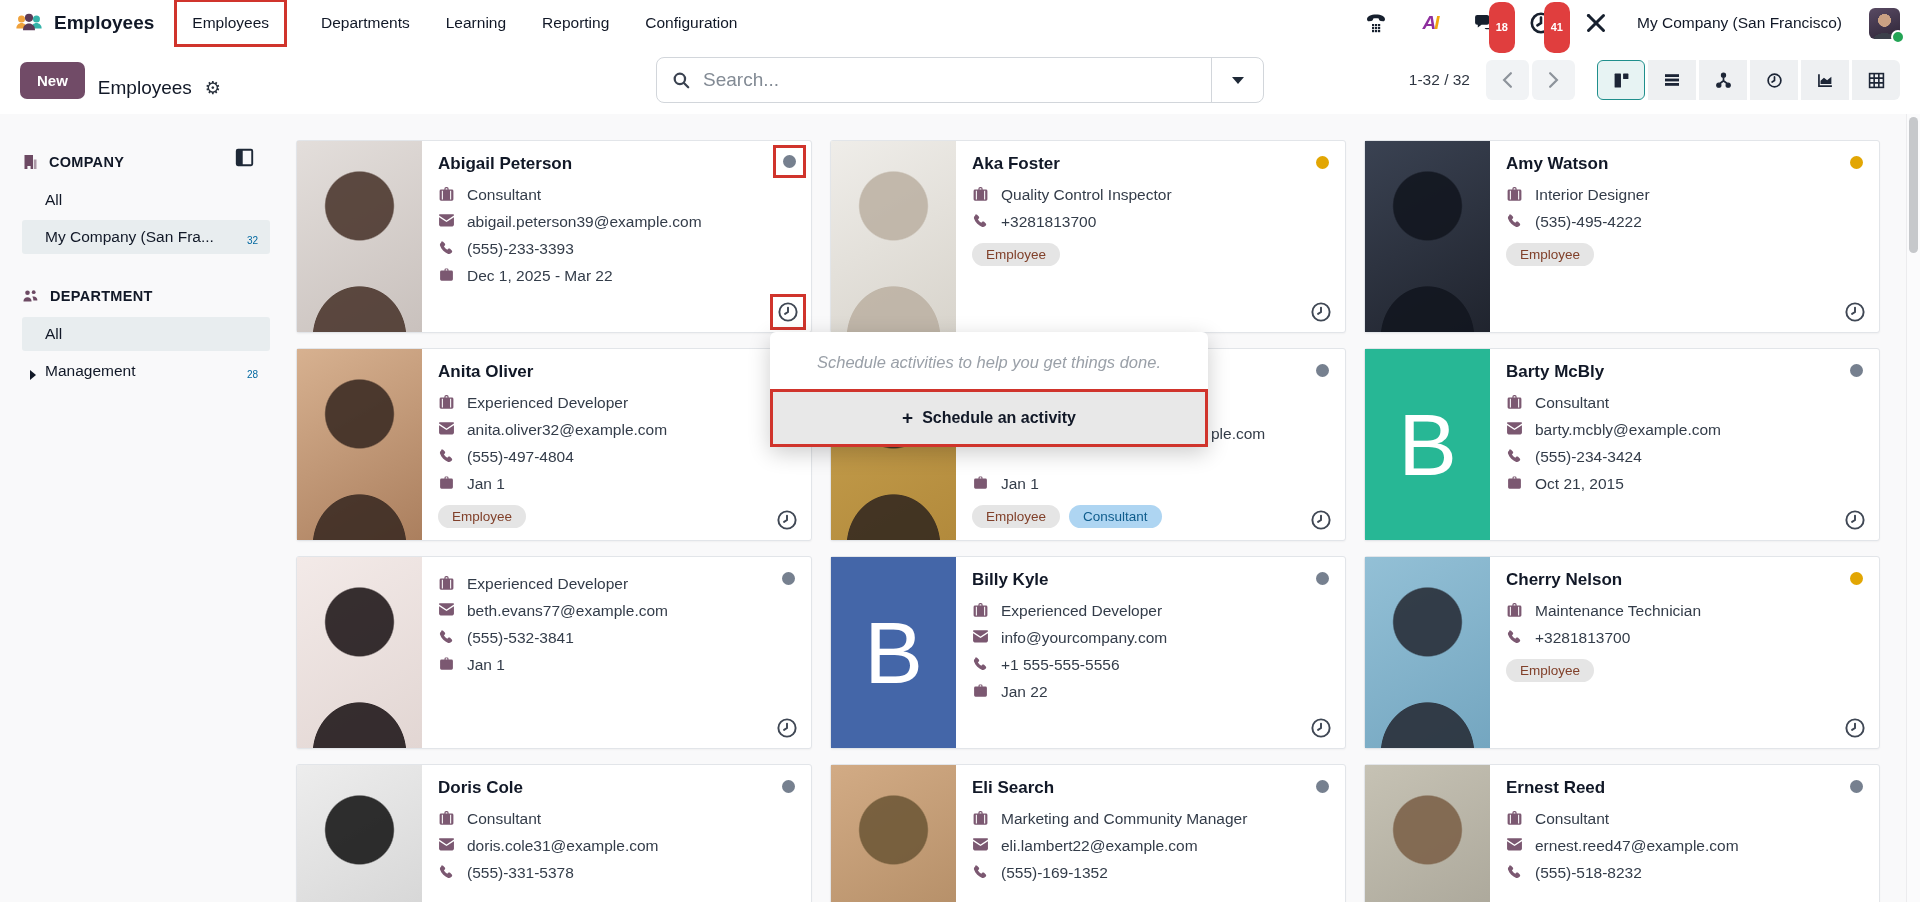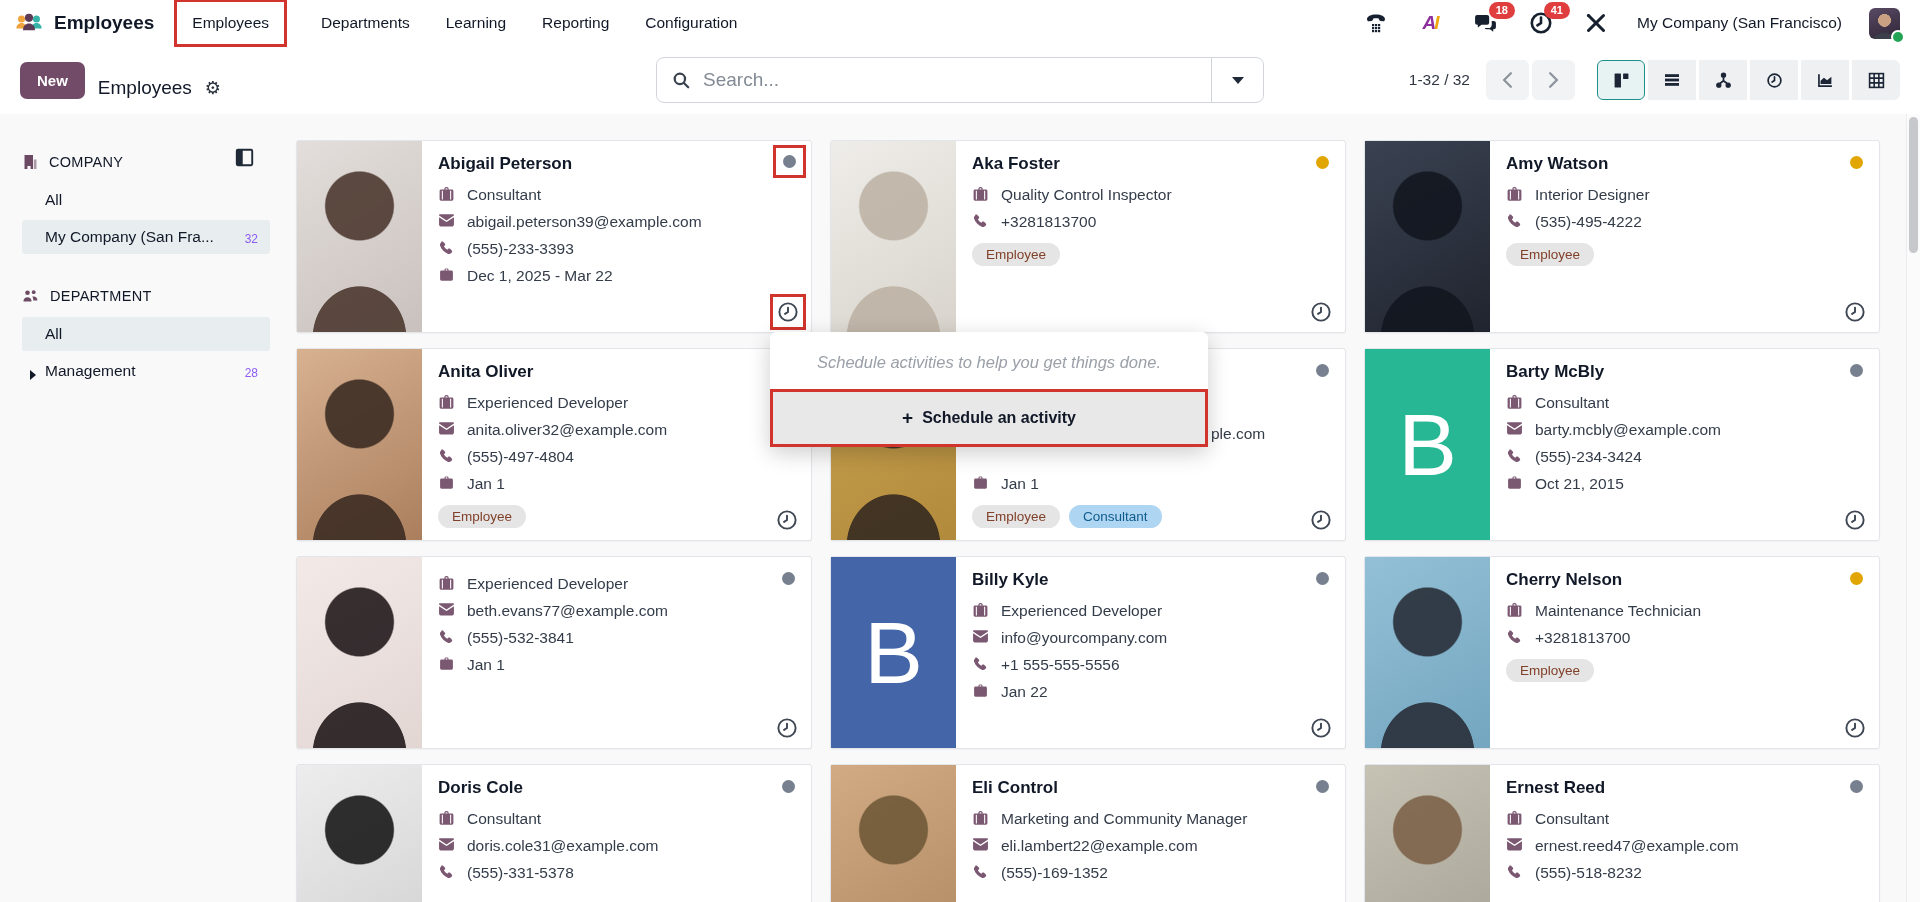"18" .badge { padding: 2px 7px -> 19px 7px }
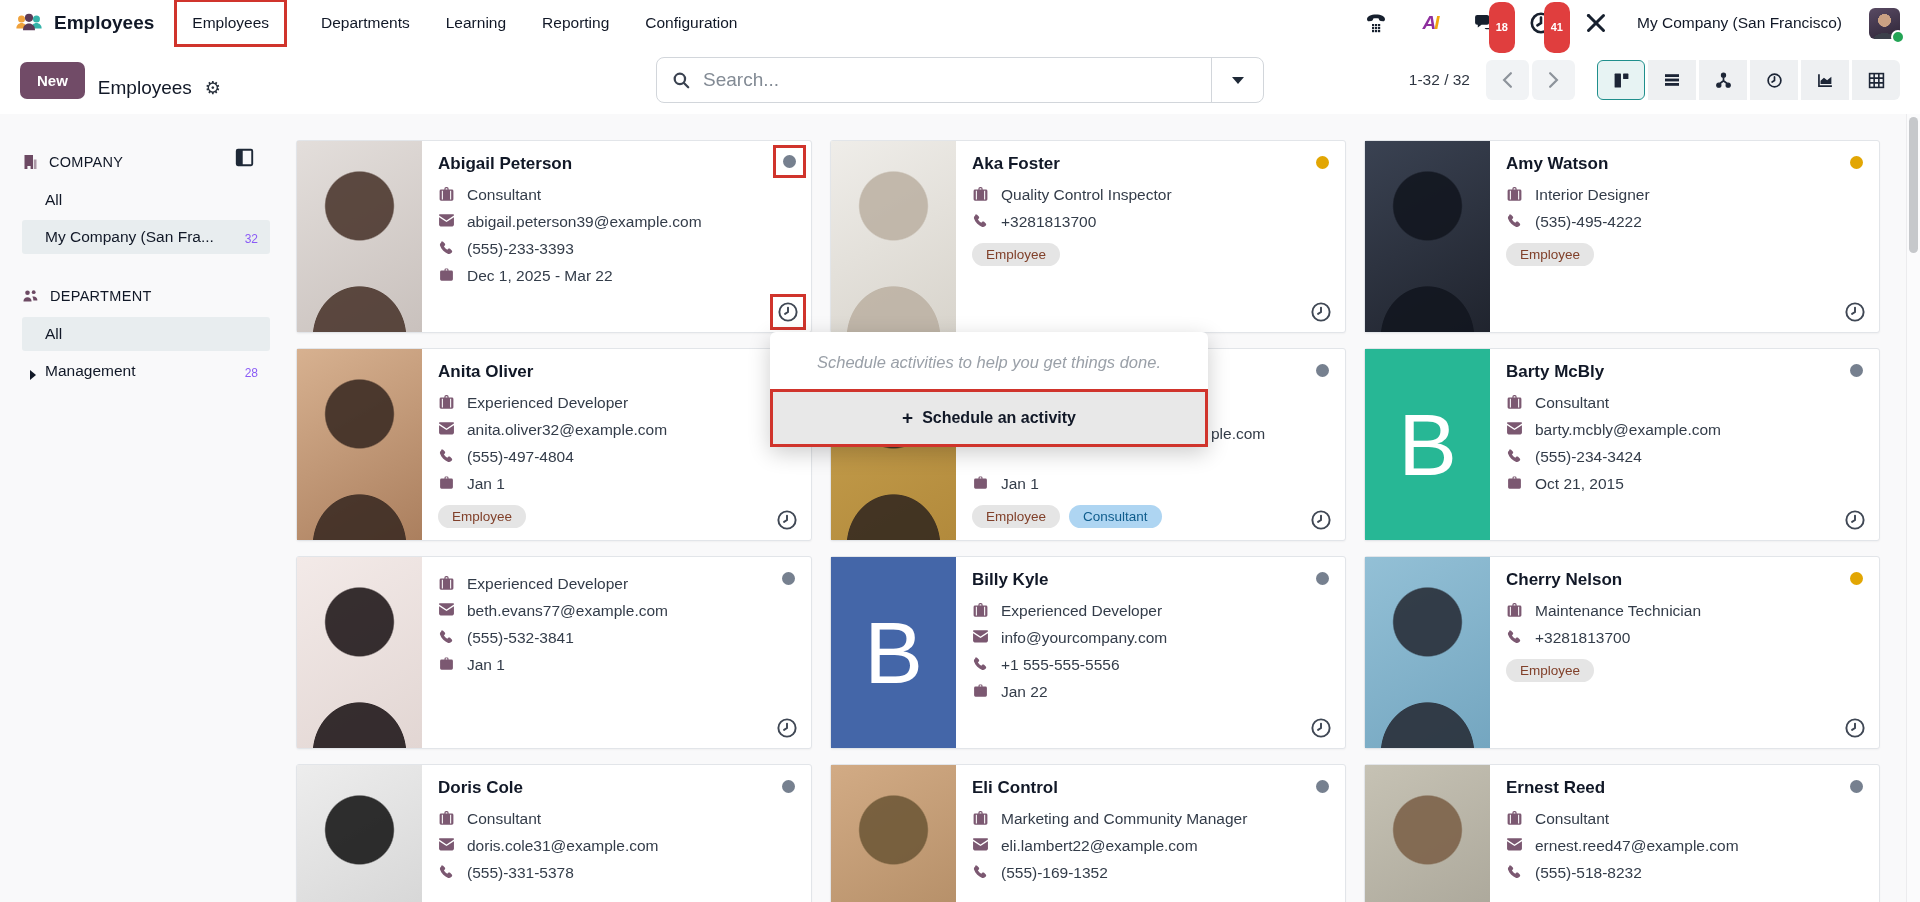"COMPANY" .sb-title { font-weight: 400 -> 700 }
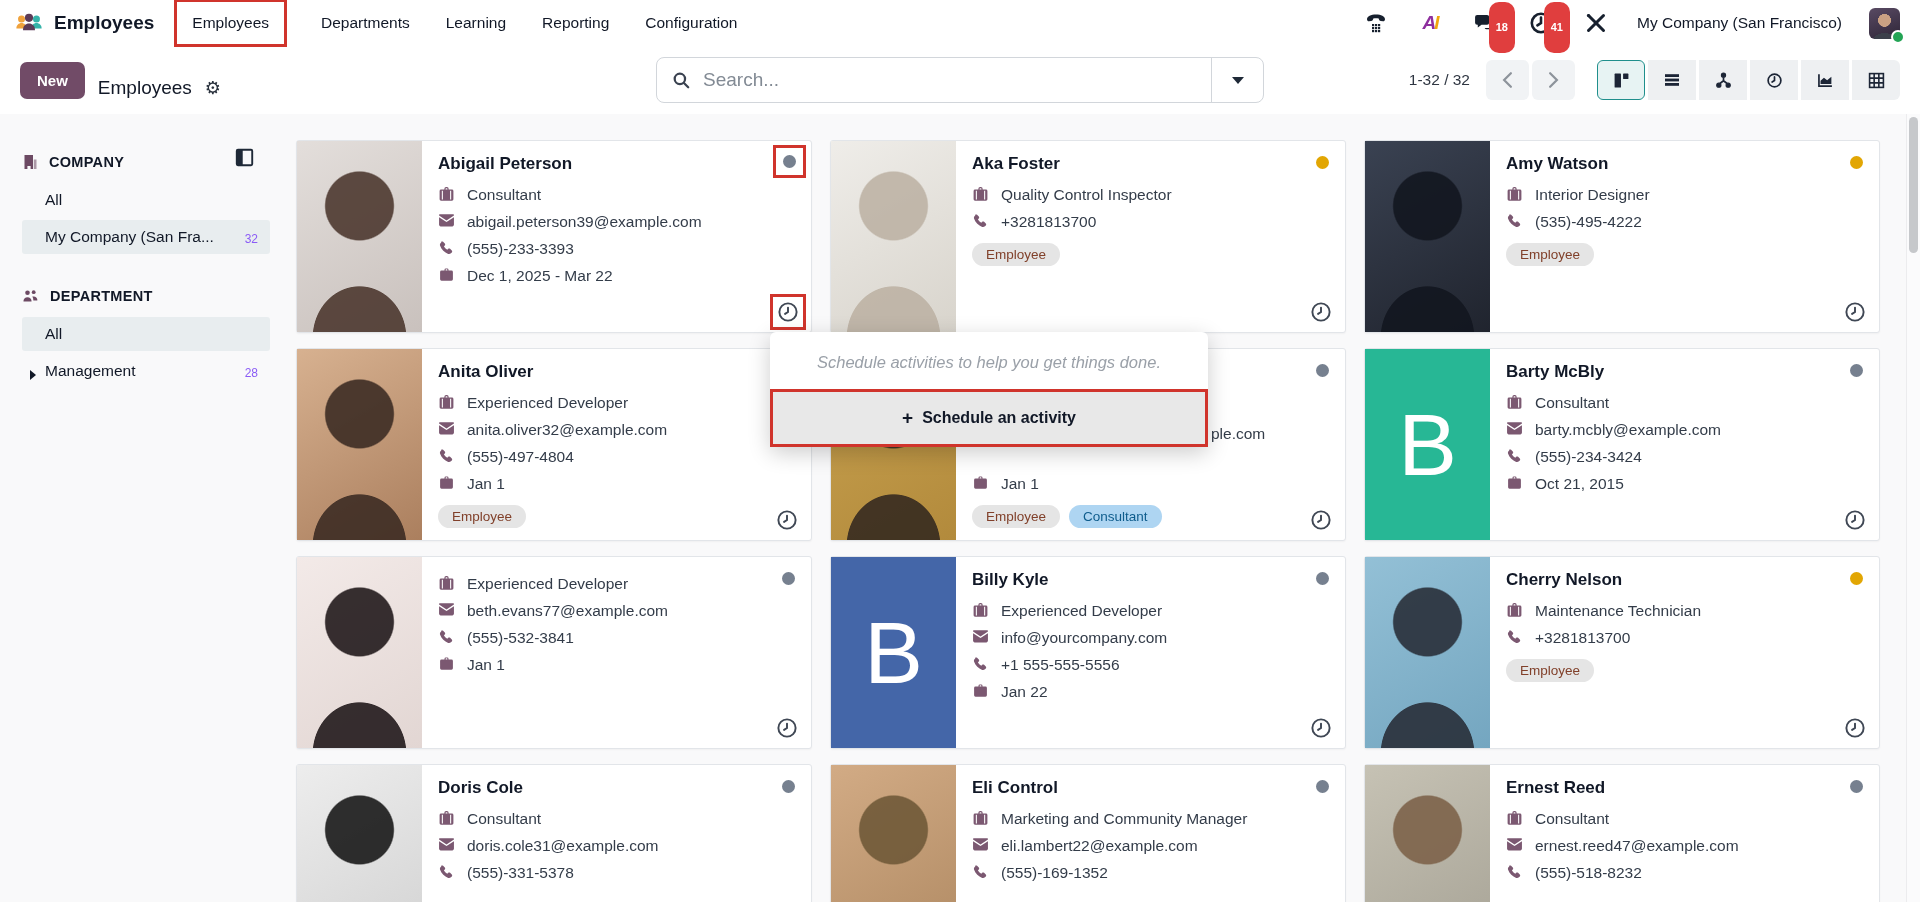"32" .count { color: #8b5cf6 -> #0369a1; font-size: 12px -> 10px }
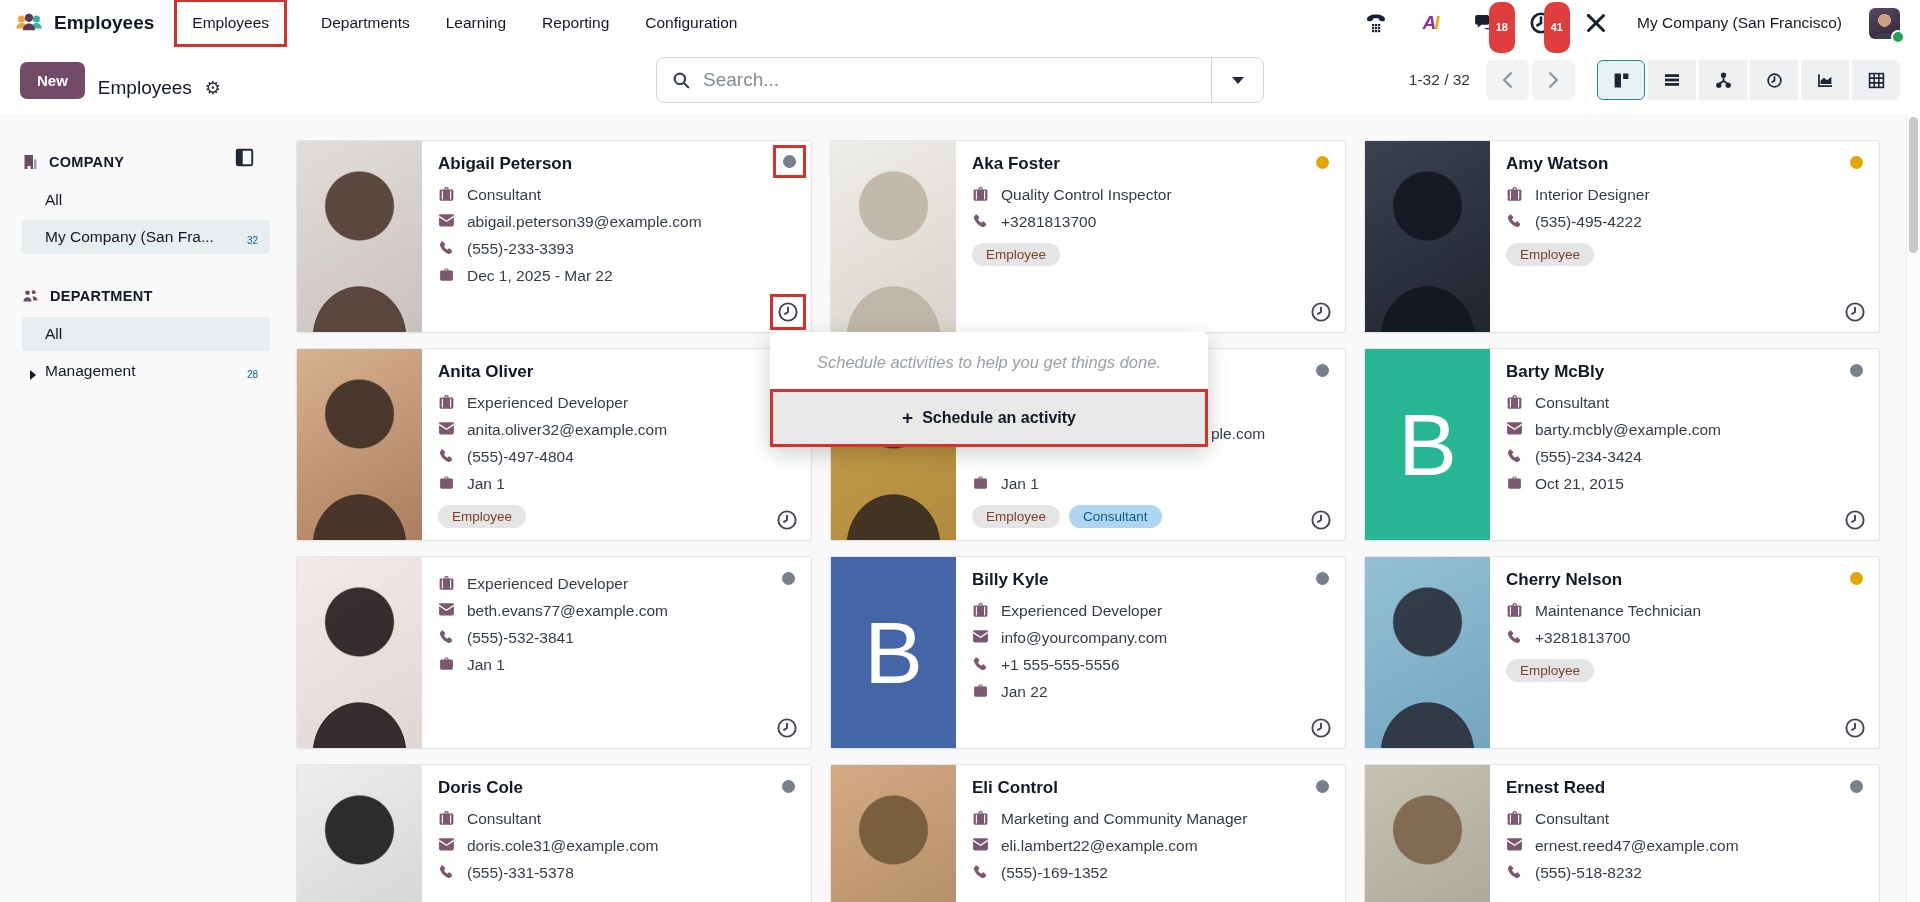"Eli Control" h3.name { text: Control -> Search }
